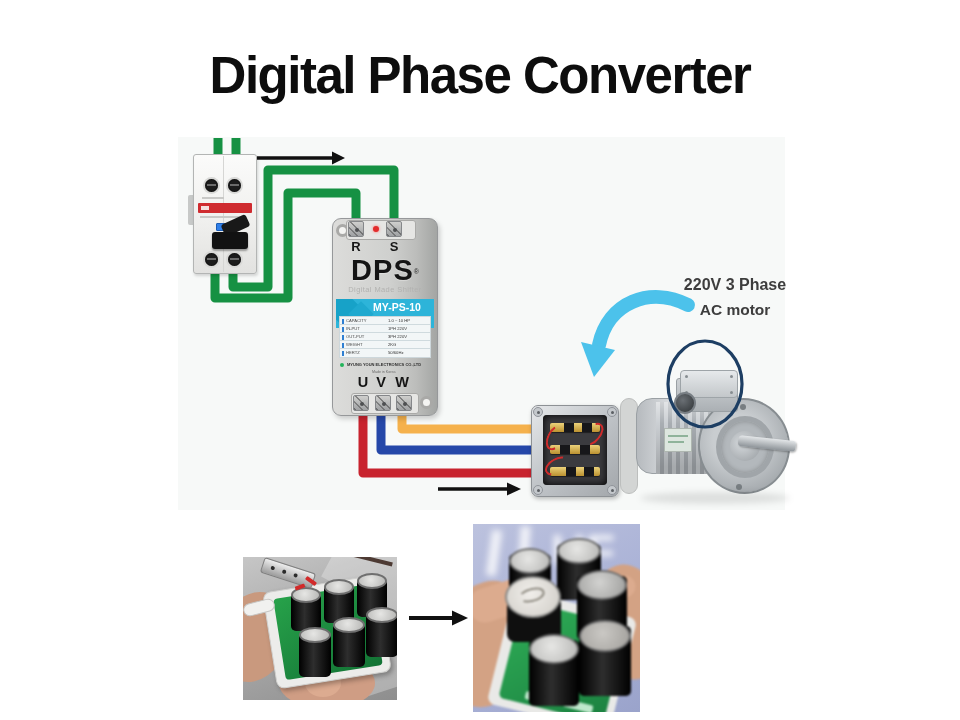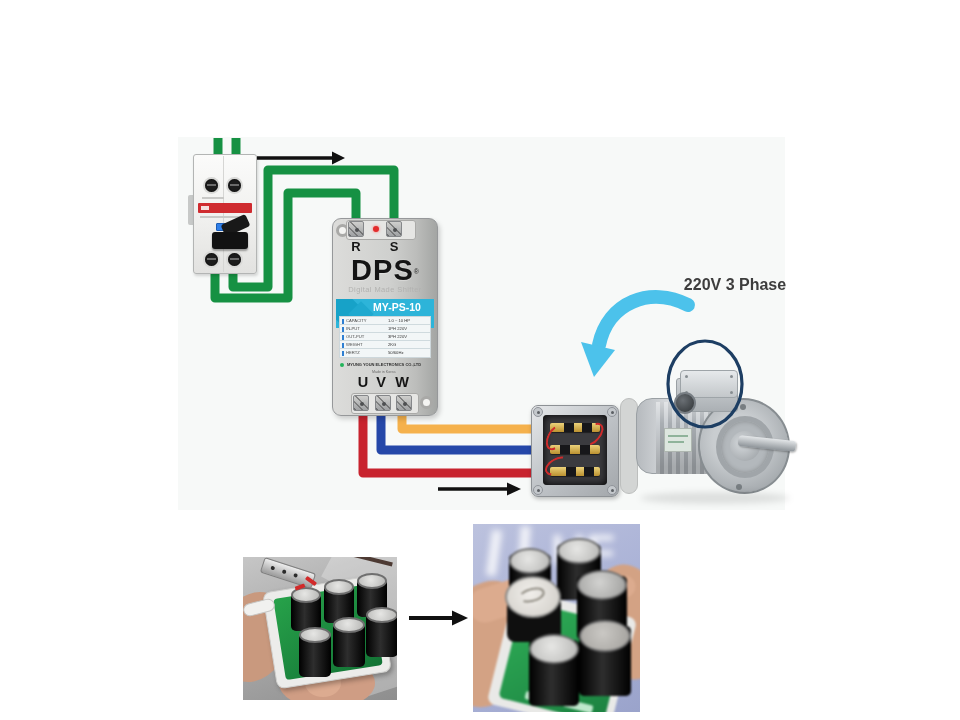"Digital Phase Converter" div { html: none -> <div>Digital Phase Converter</div> }
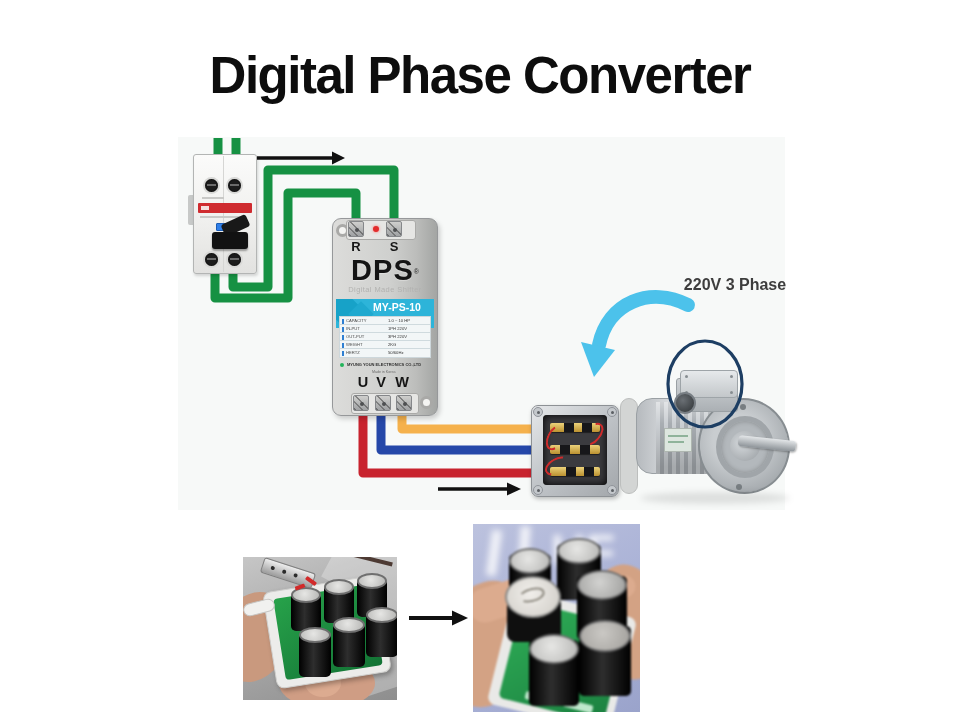"AC motor" div.l2 { html: none -> <div>AC motor</div> }
